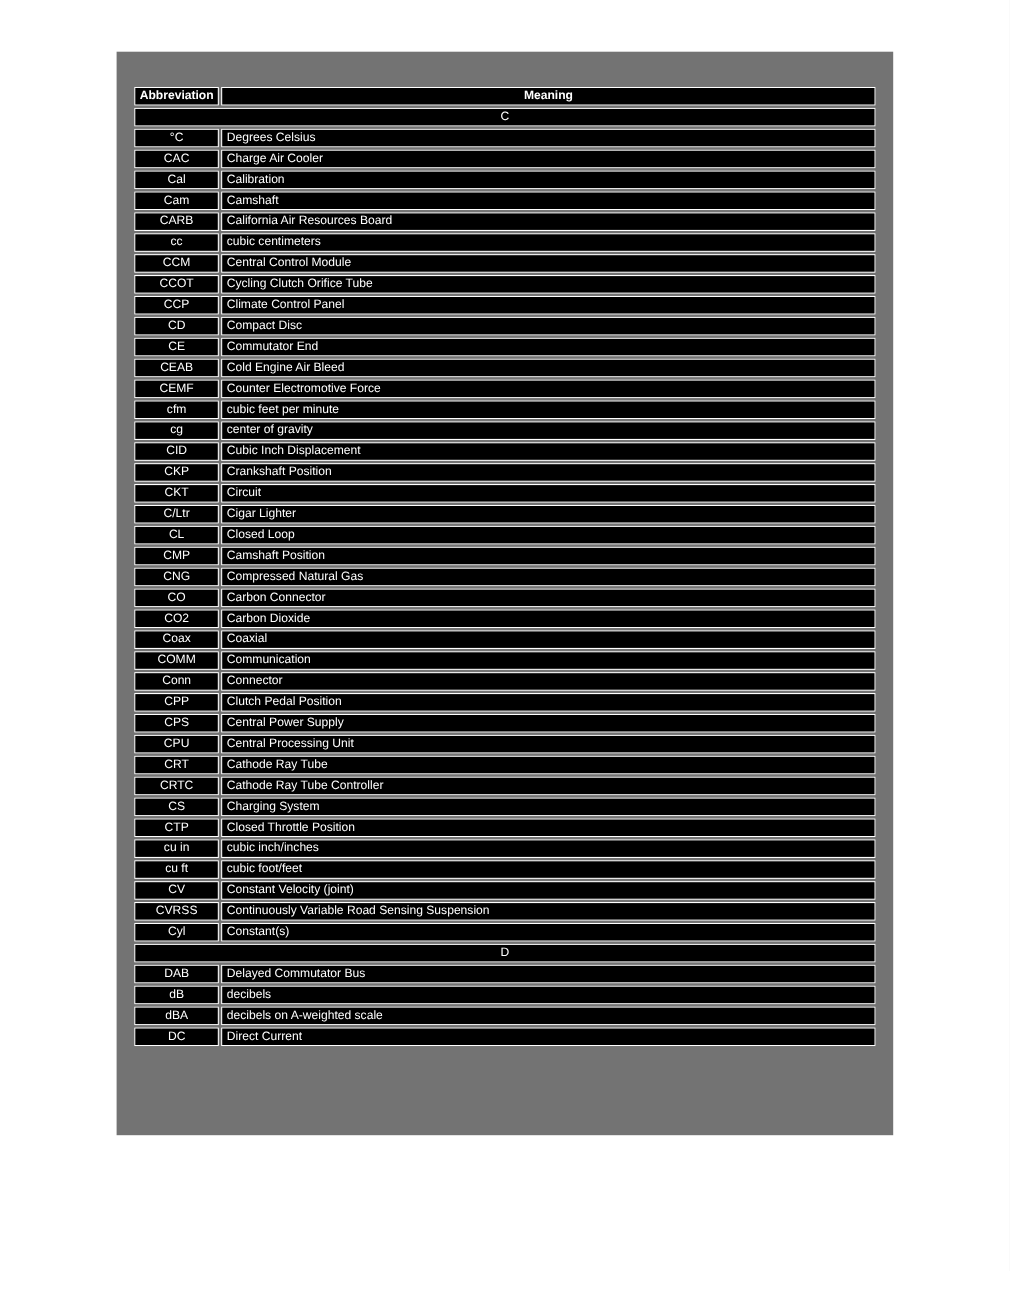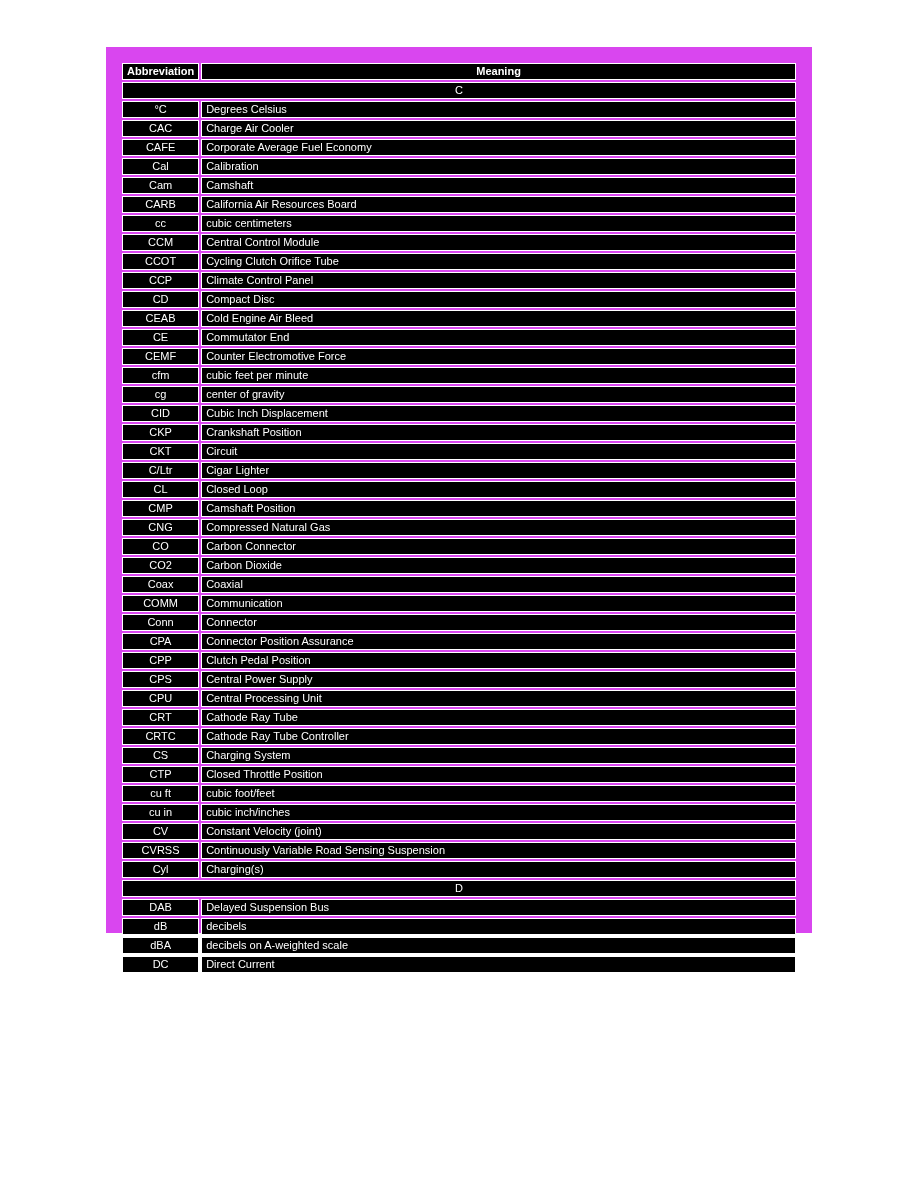"Abbreviation" .table-panel { background: #d946ef -> #737373; height: 886px -> 985px; padding: 14px 0 0 14px -> 30px 0 0 14px }
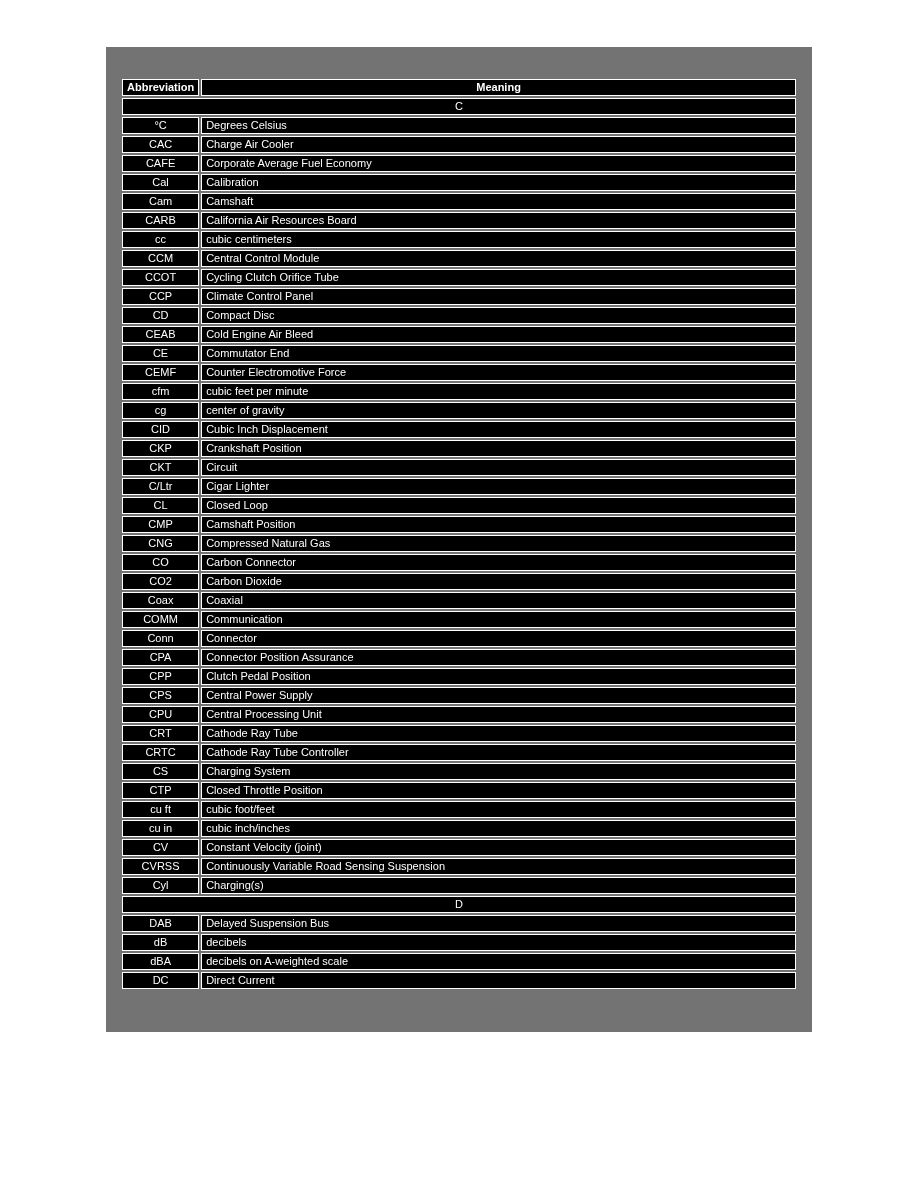"CAFE" tr { html: <tr> <td>CAFE</td> <td>Corporate Average Fuel Economy</td> </tr> -> none }
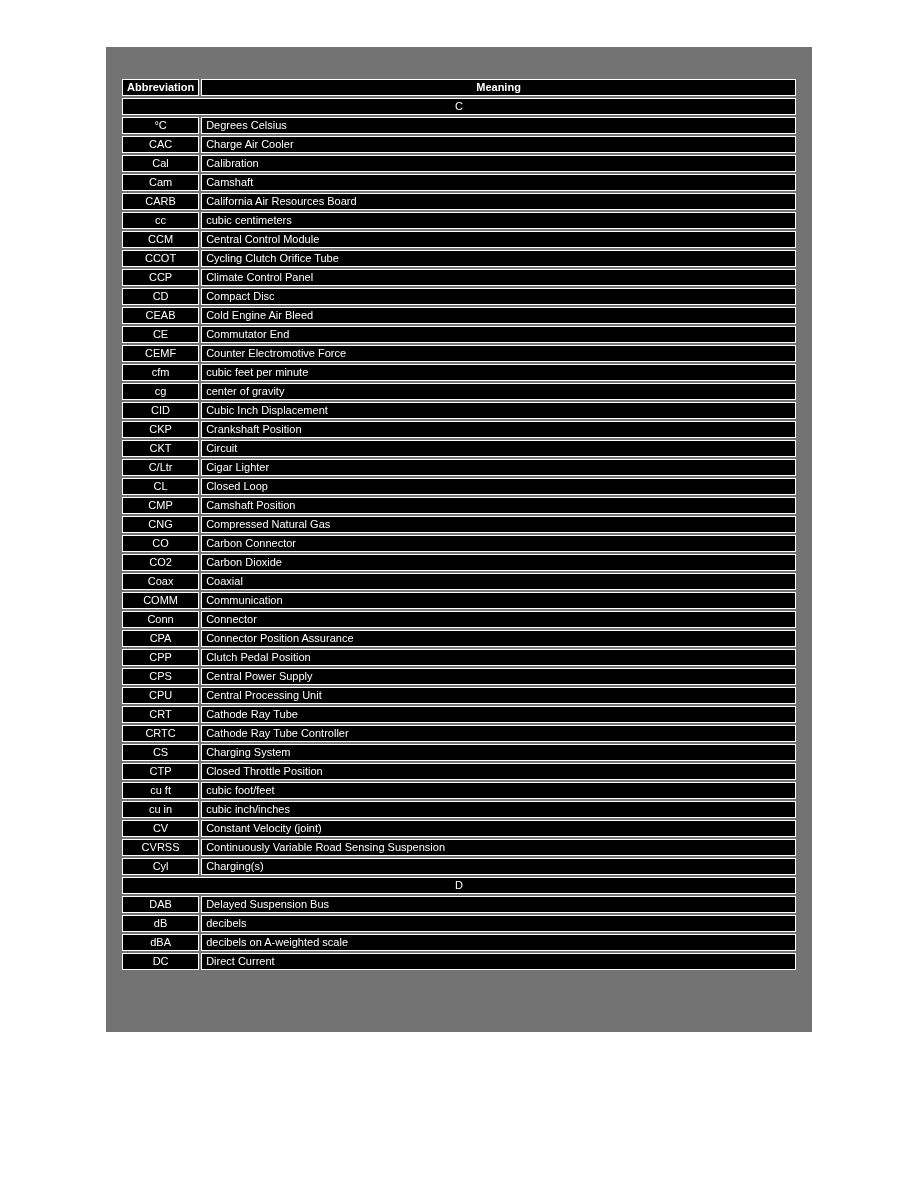"CEAB" tr { order: before "CE" -> after "CE" }
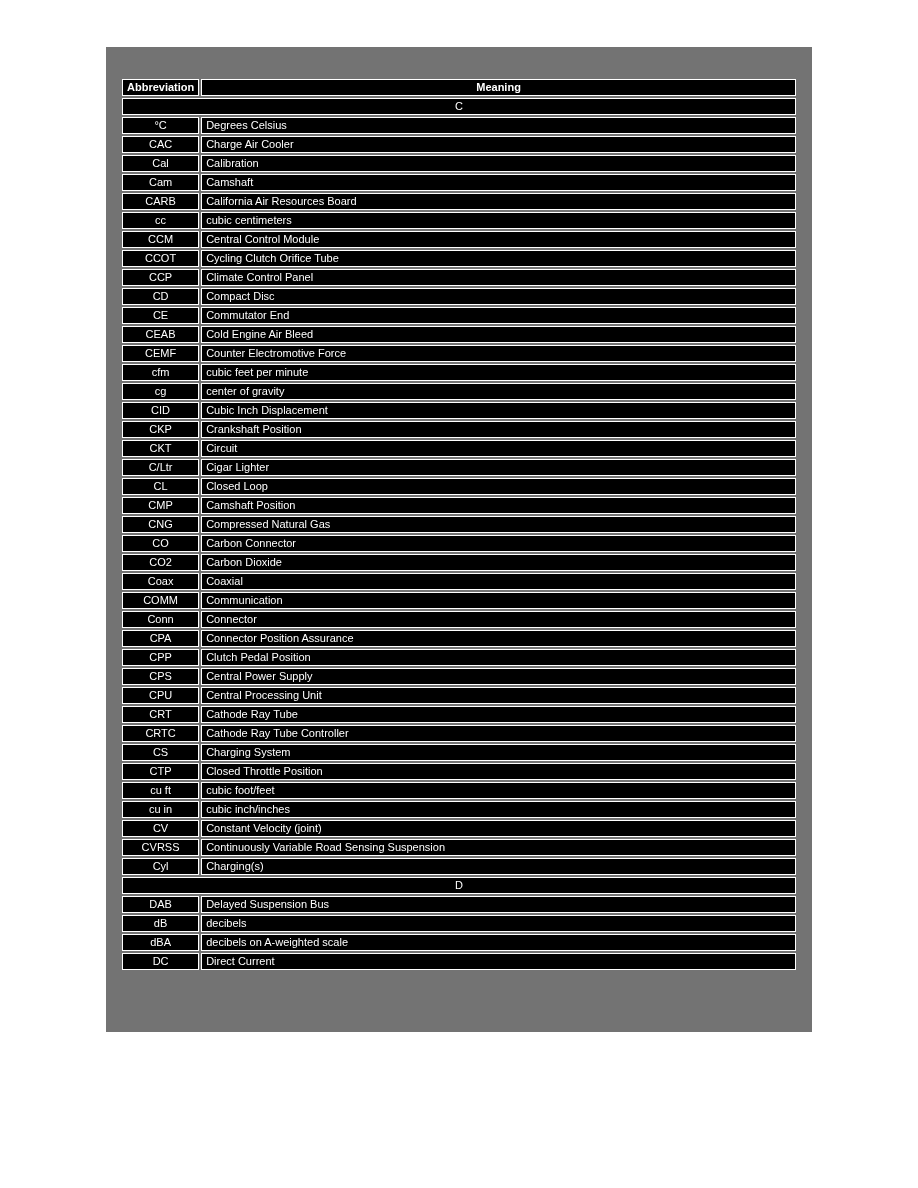"CPA" tr { html: <tr> <td>CPA</td> <td>Connector Position Assurance</td> </tr> -> none }
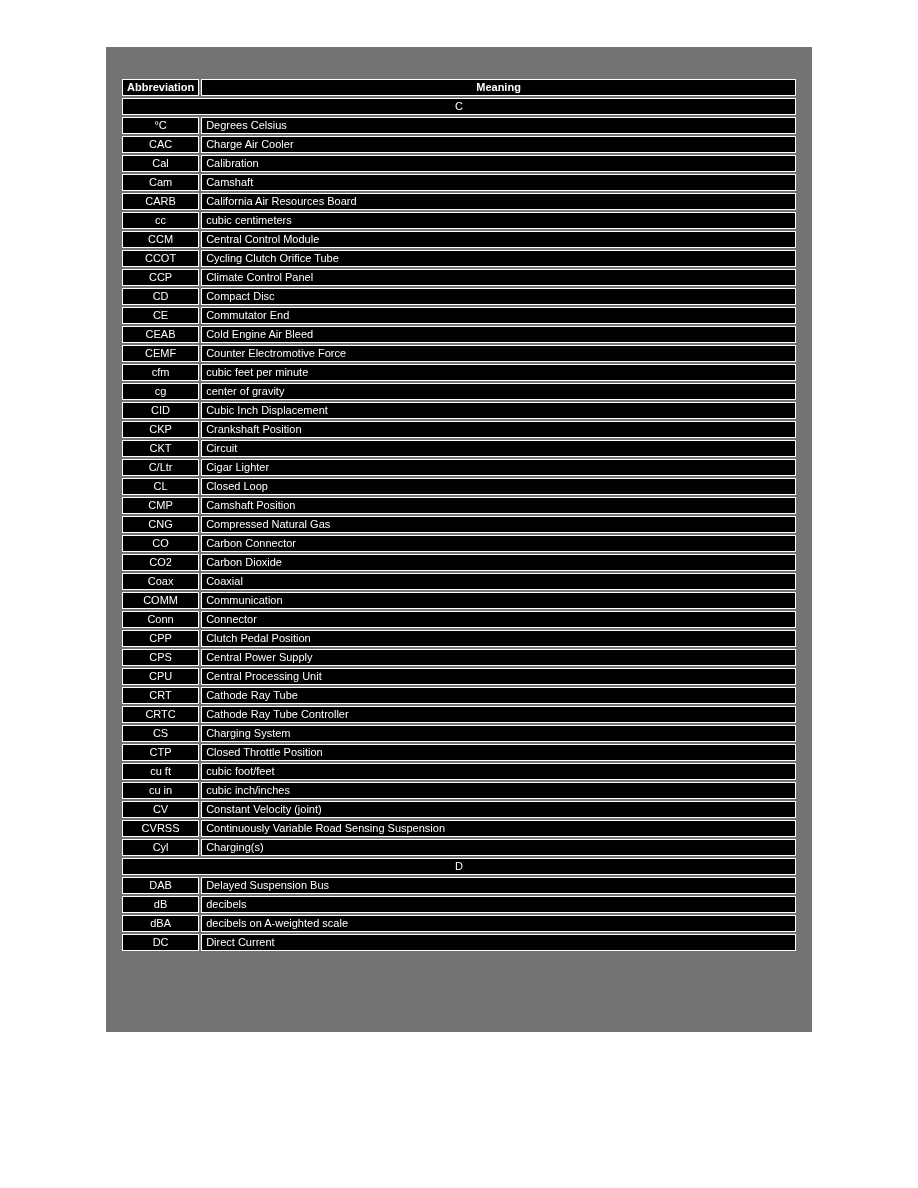"cu ft" tr { order: before "cu in" -> after "cu in" }
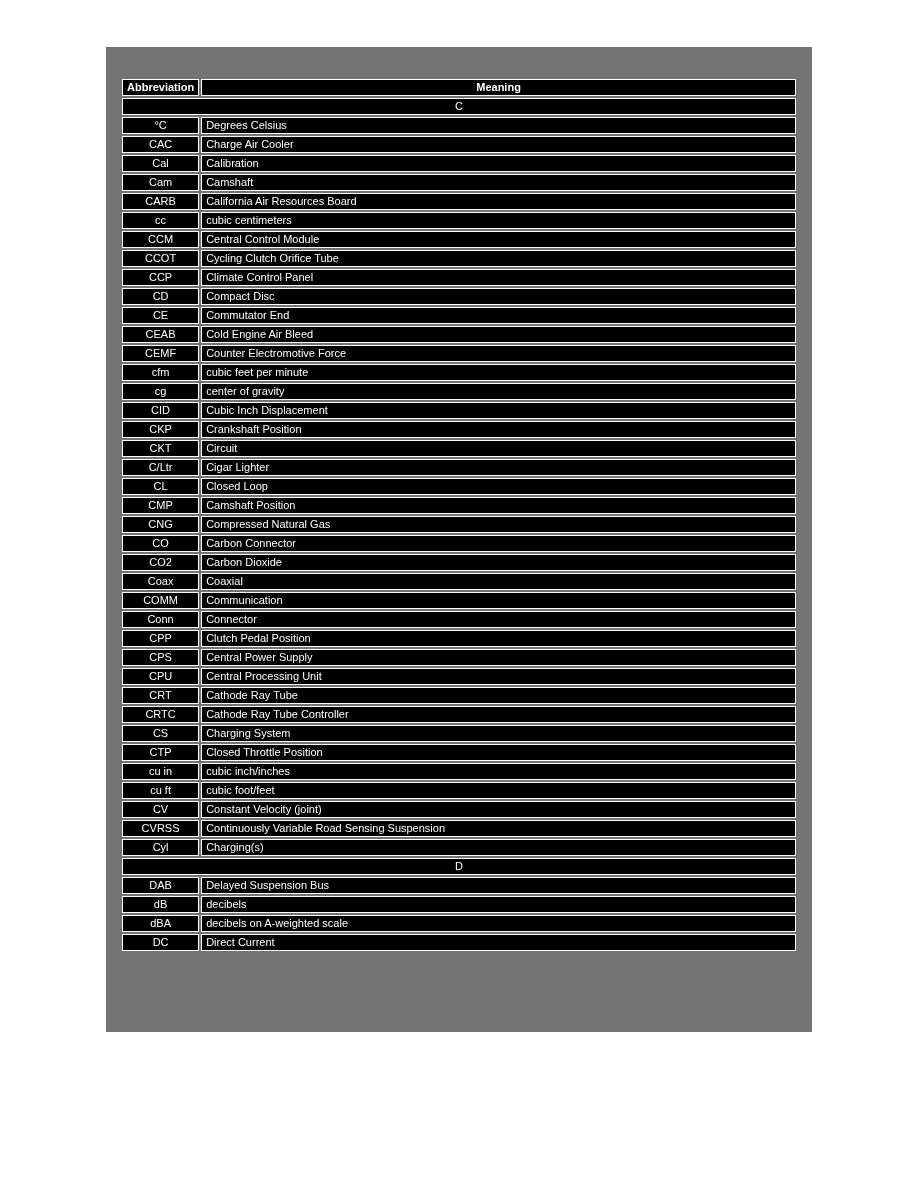"Charging(s)" td.meaning-cell { text: Charging -> Constant }
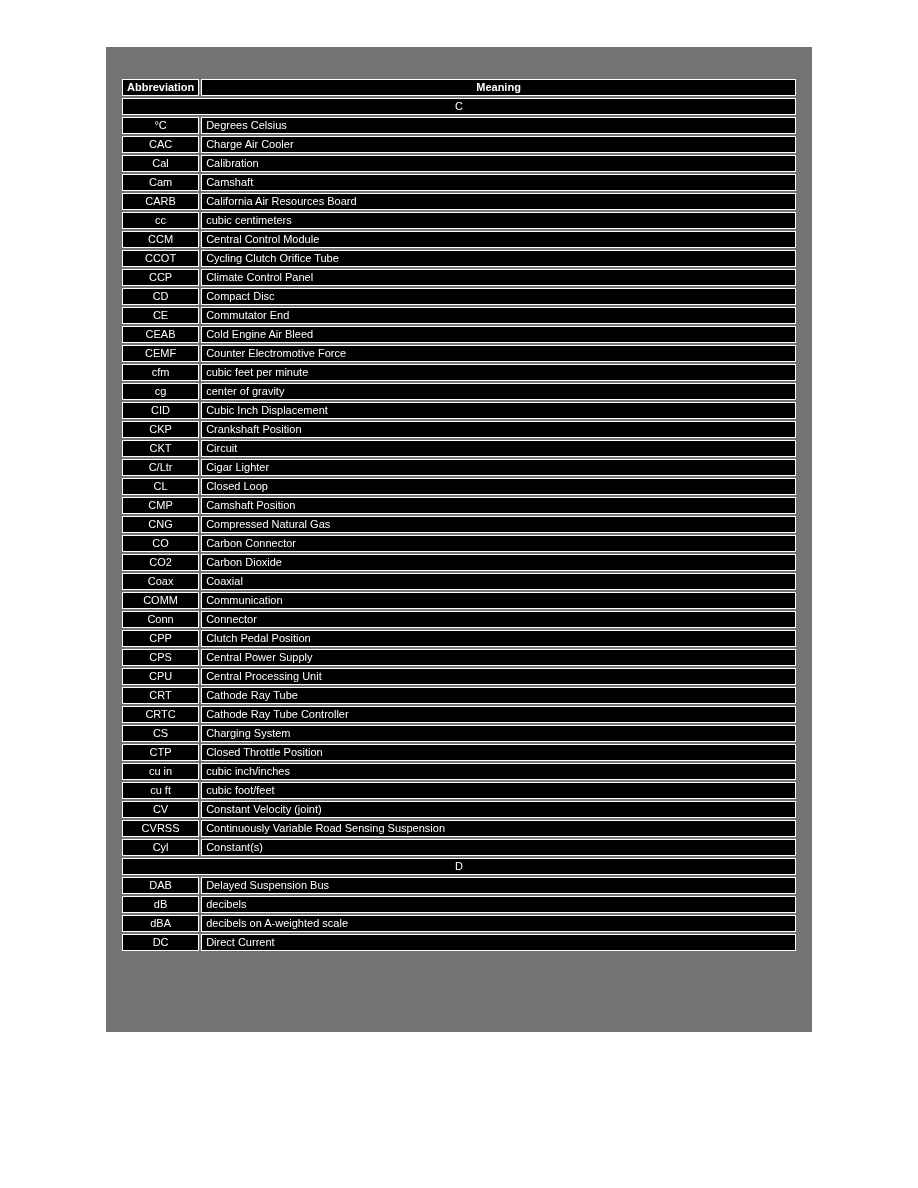"Delayed Suspension Bus" td.meaning-cell { text: Suspension -> Commutator }
